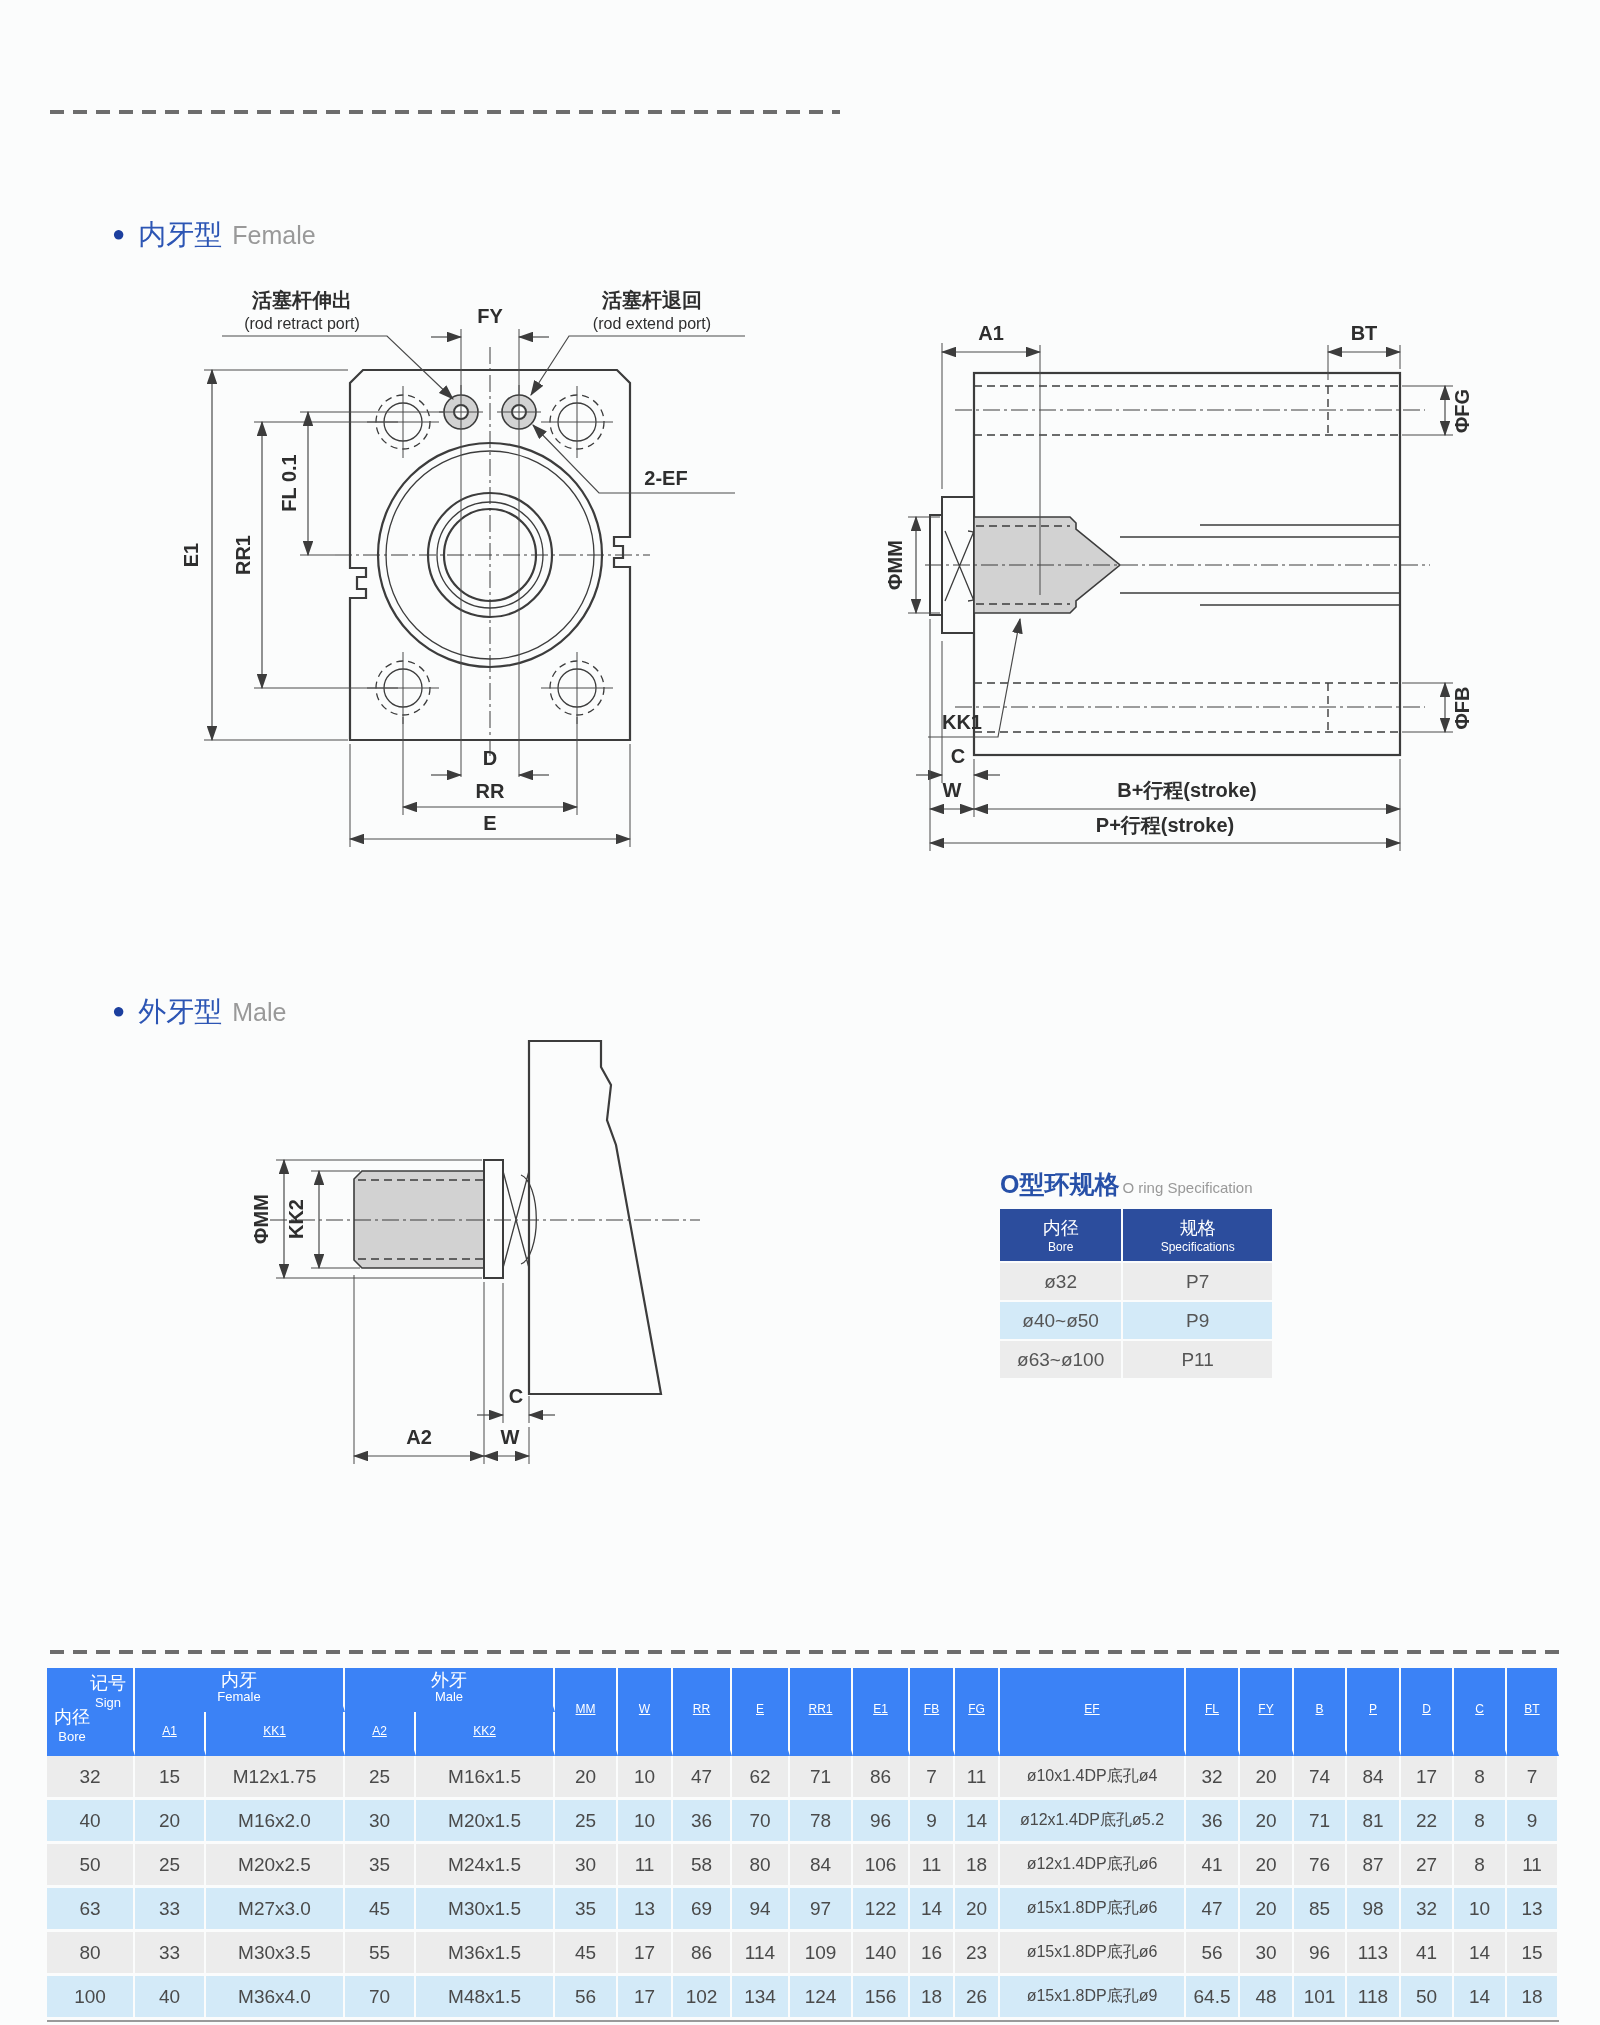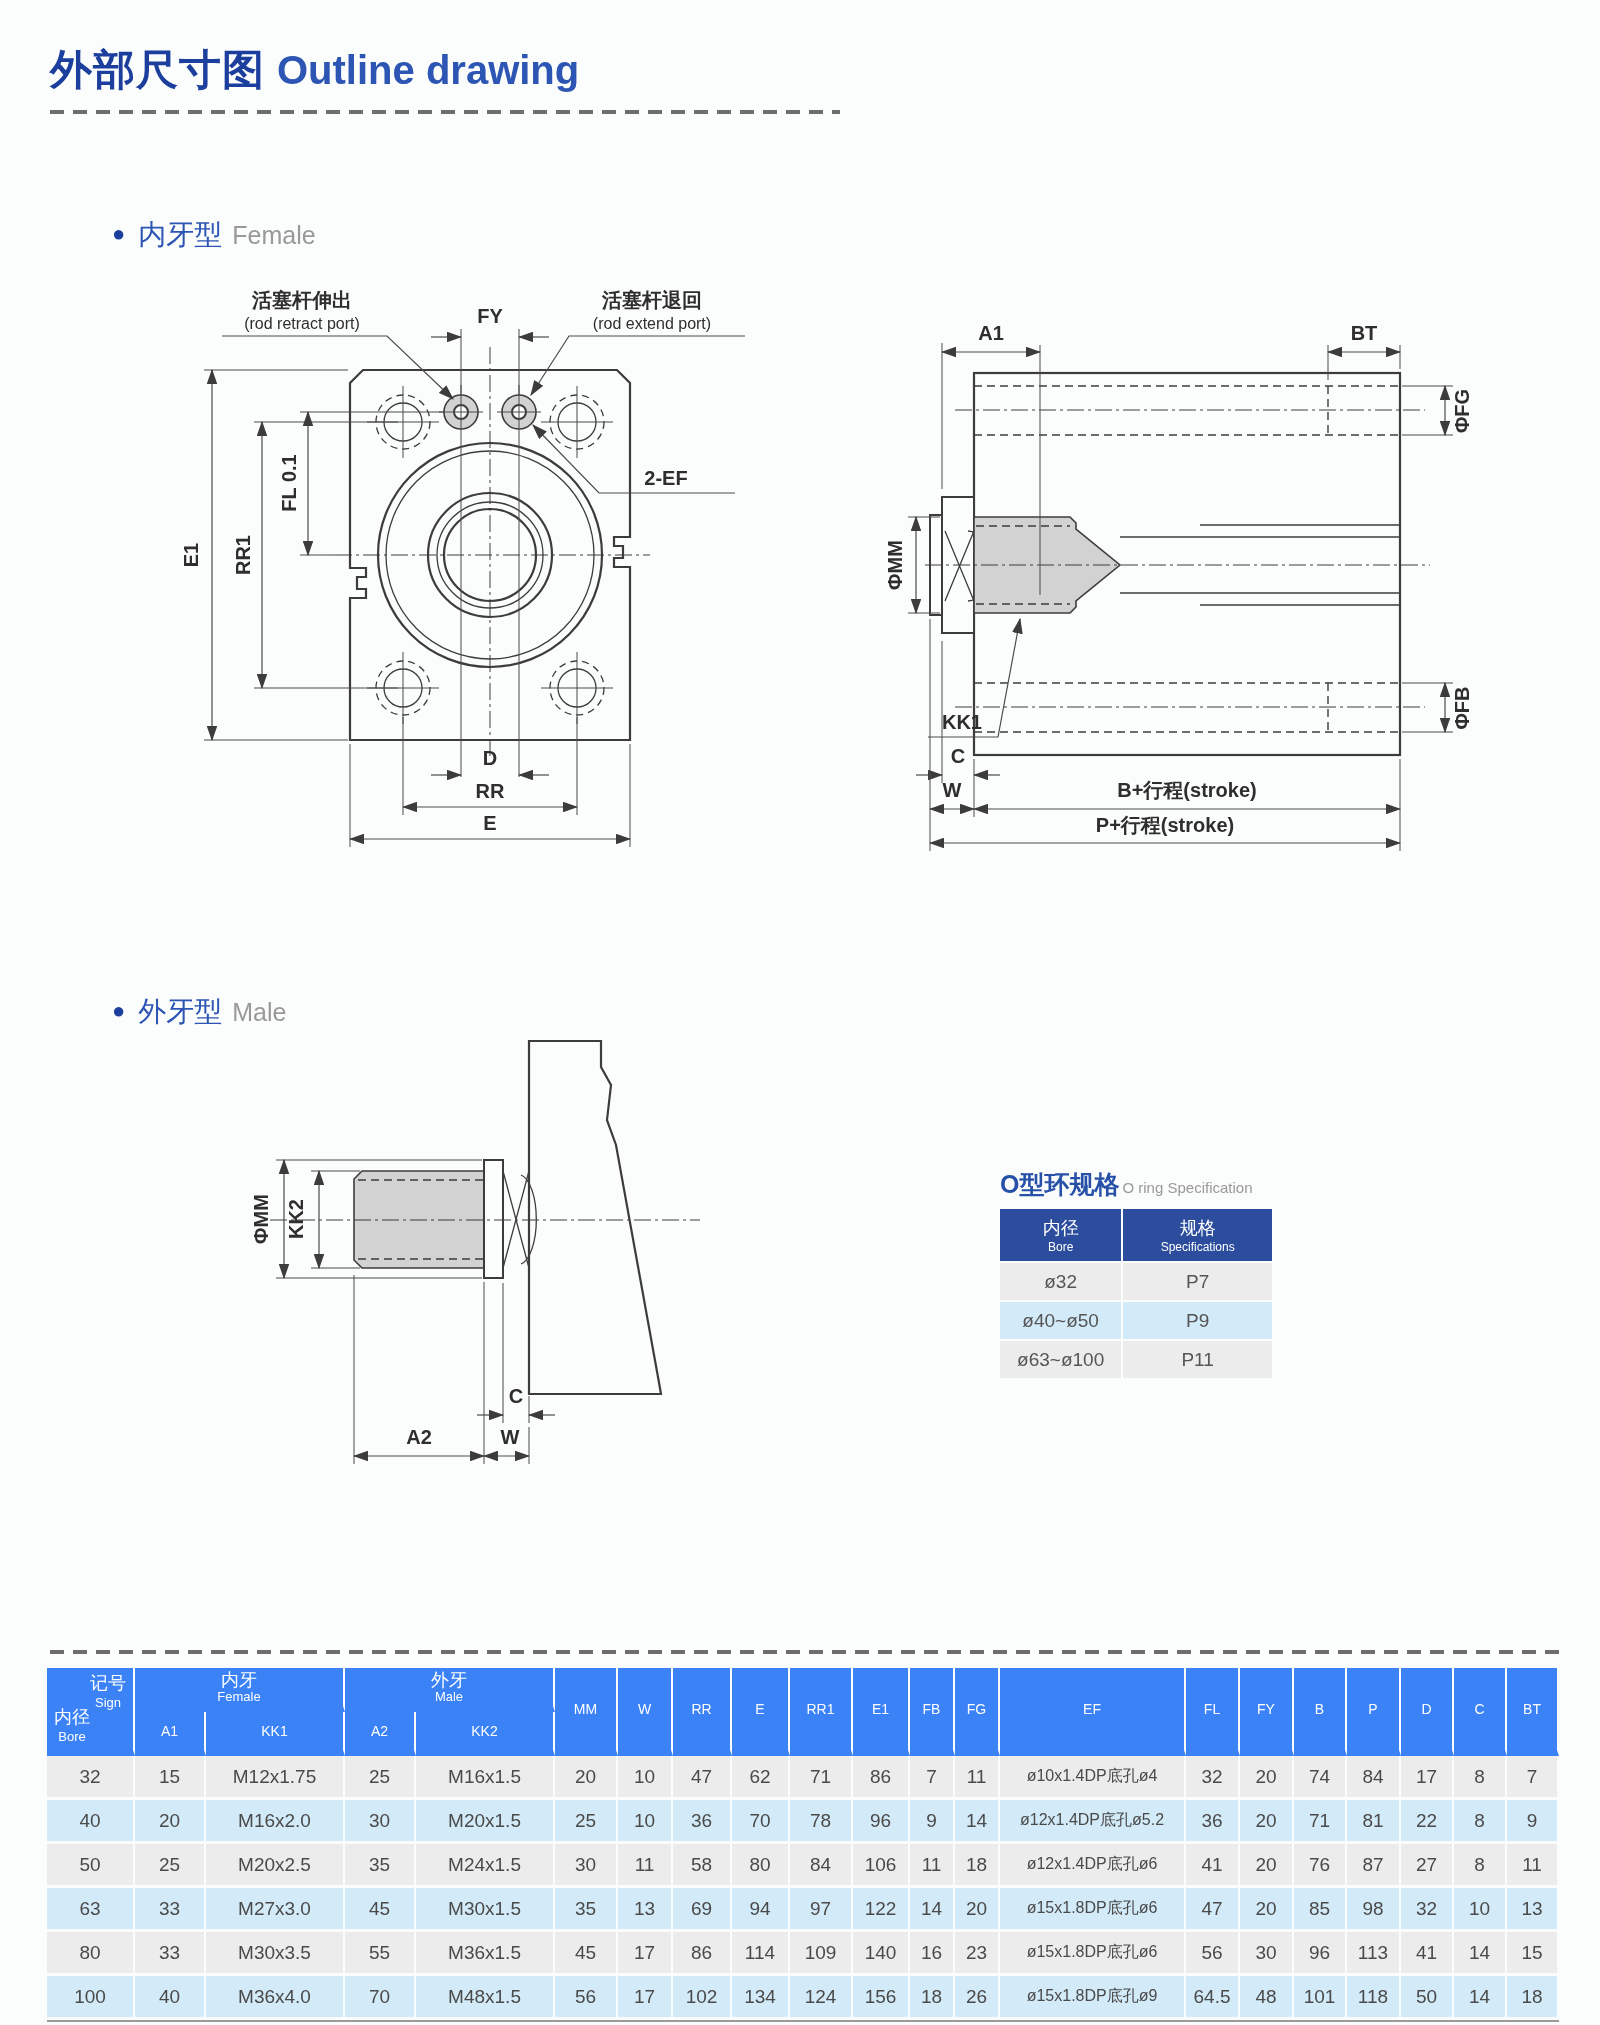"外部尺寸图 Outline drawing" div.main-title { html: <div> <span>外部尺寸图</span><span>Outline drawing</span> </div> -> none }
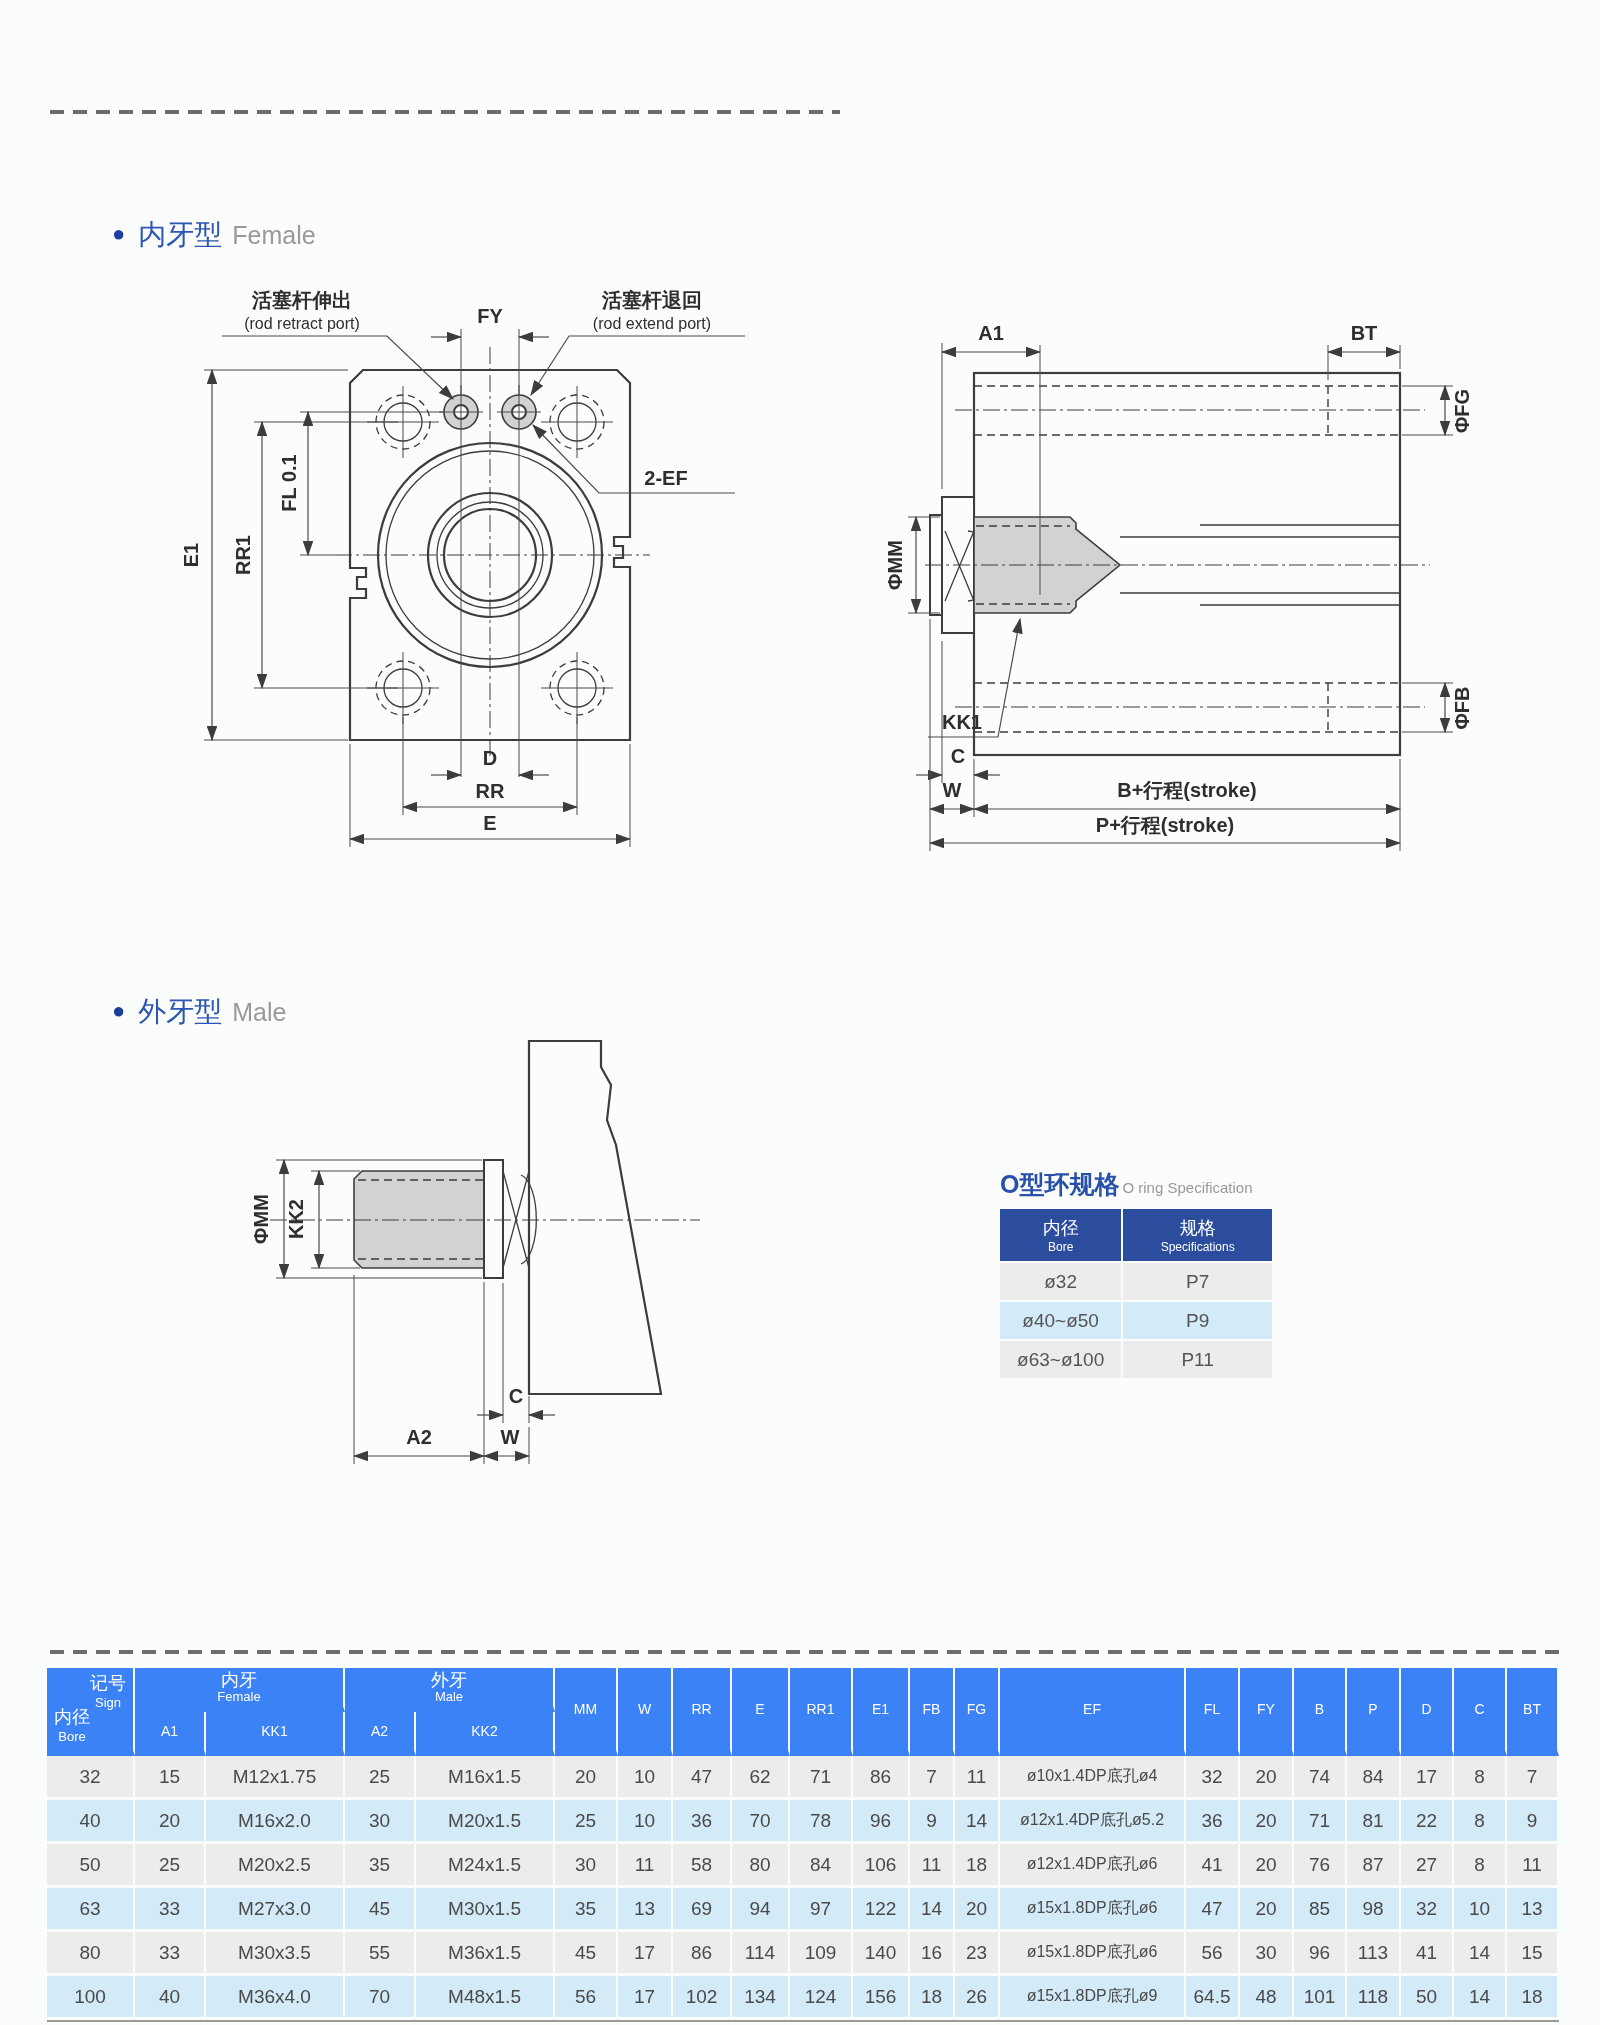"MM" .spec-table th.single { font-size: 14px -> 12px; text-decoration: none -> underline }
